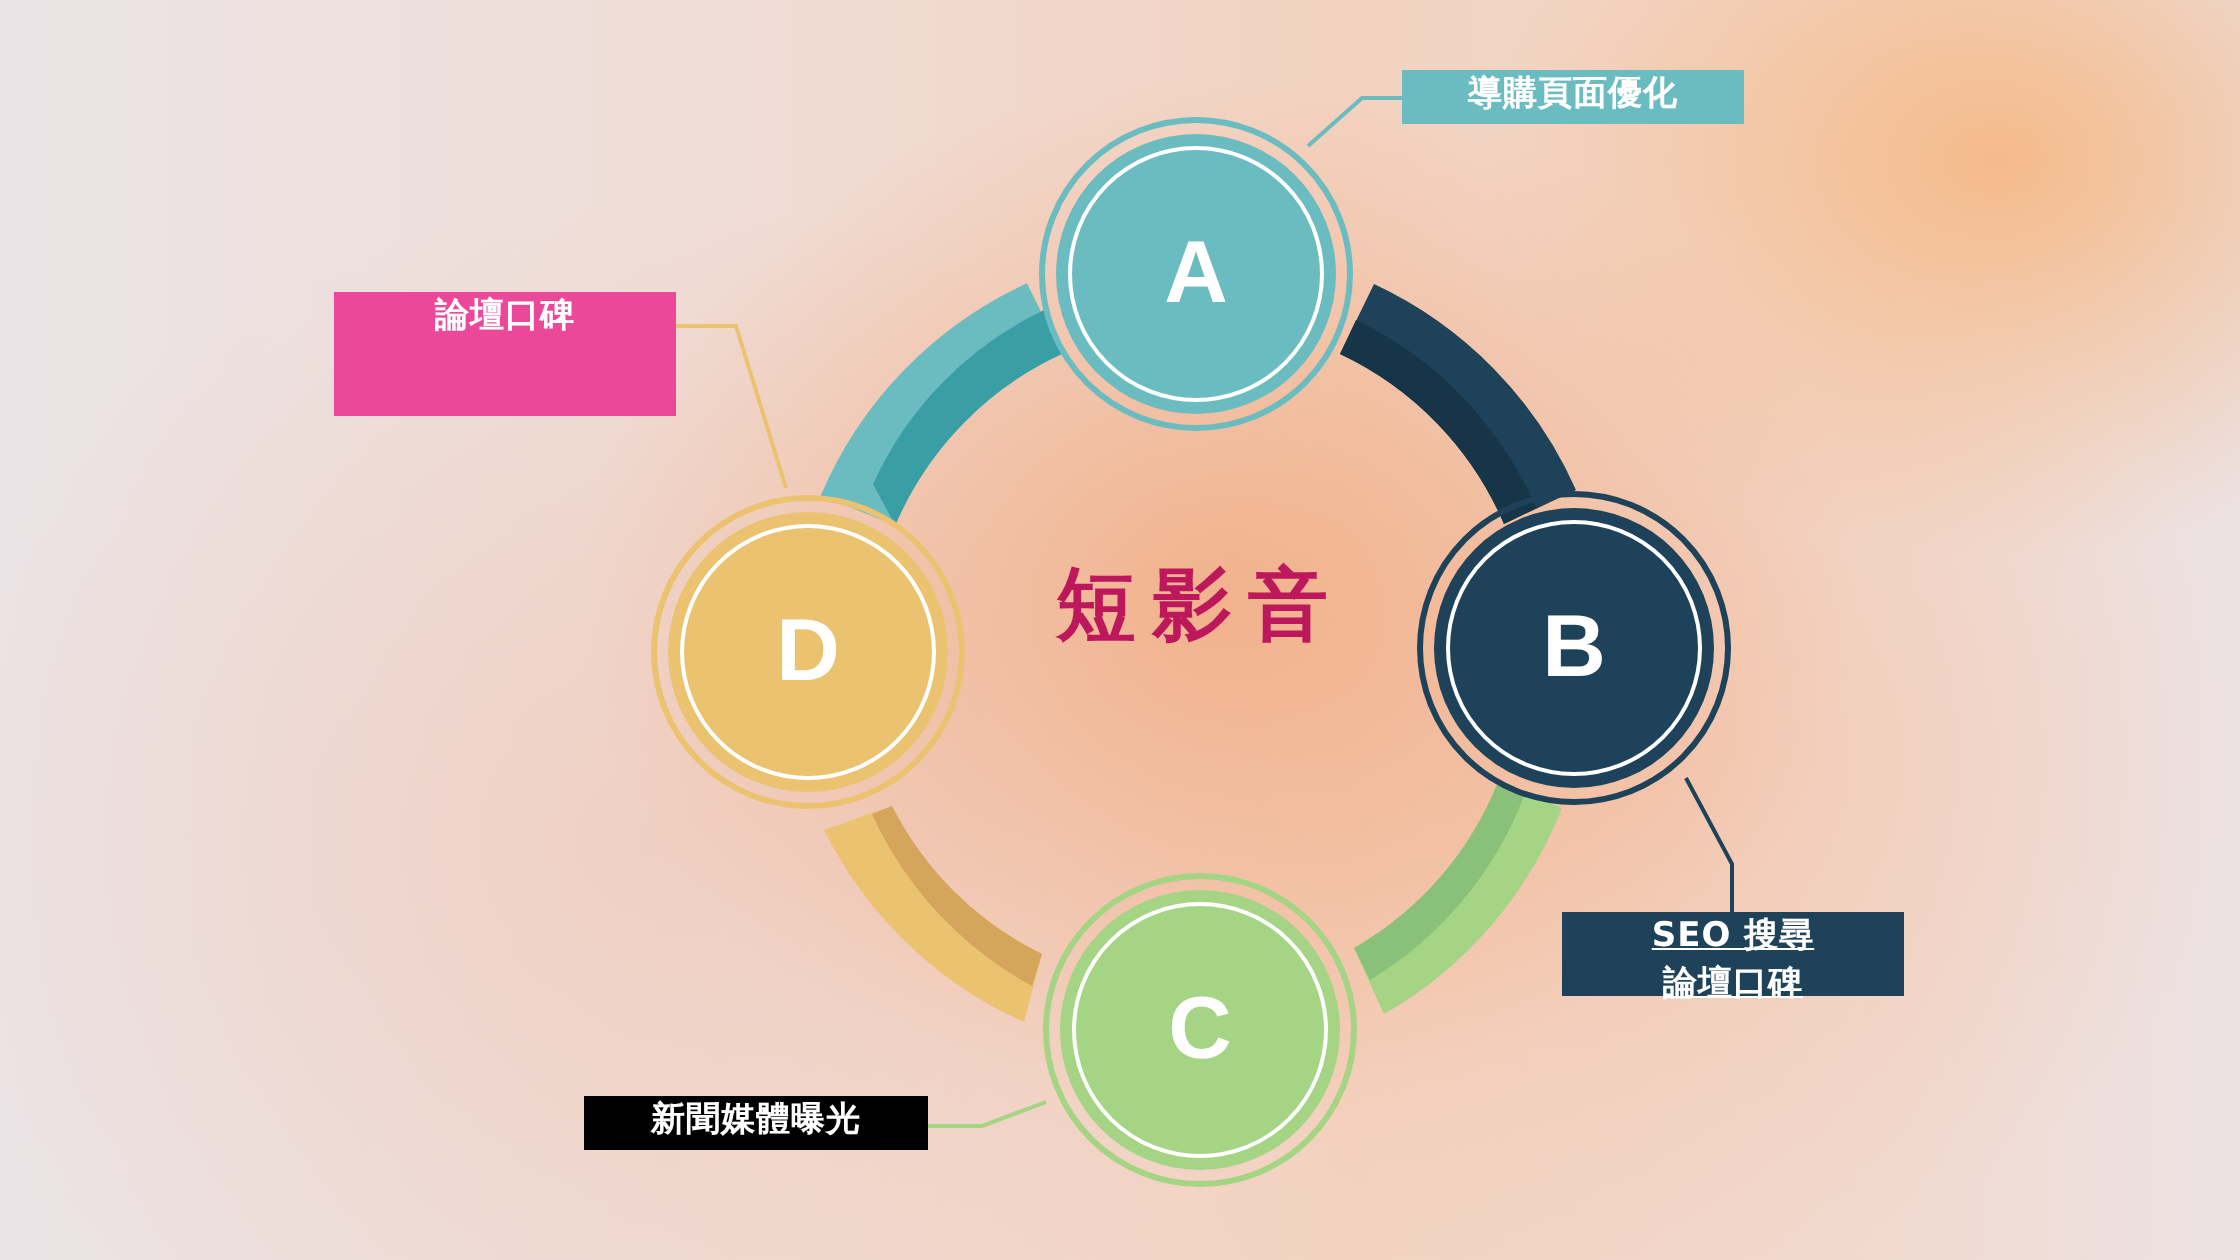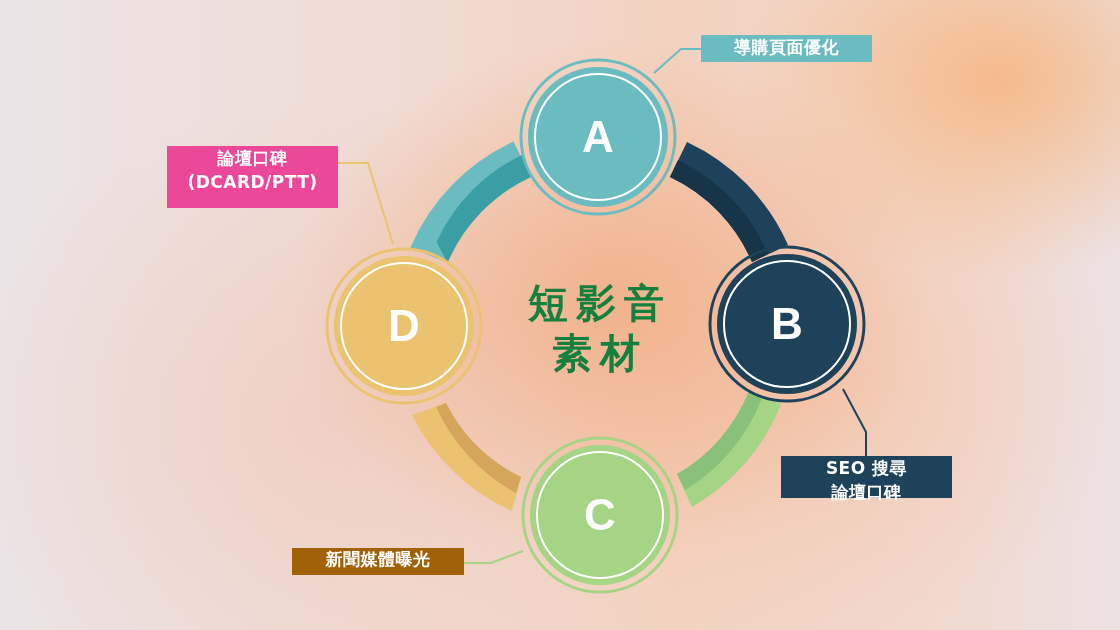"(DCARD/PTT)" span { html: <span>(DCARD/PTT)</span> -> none }
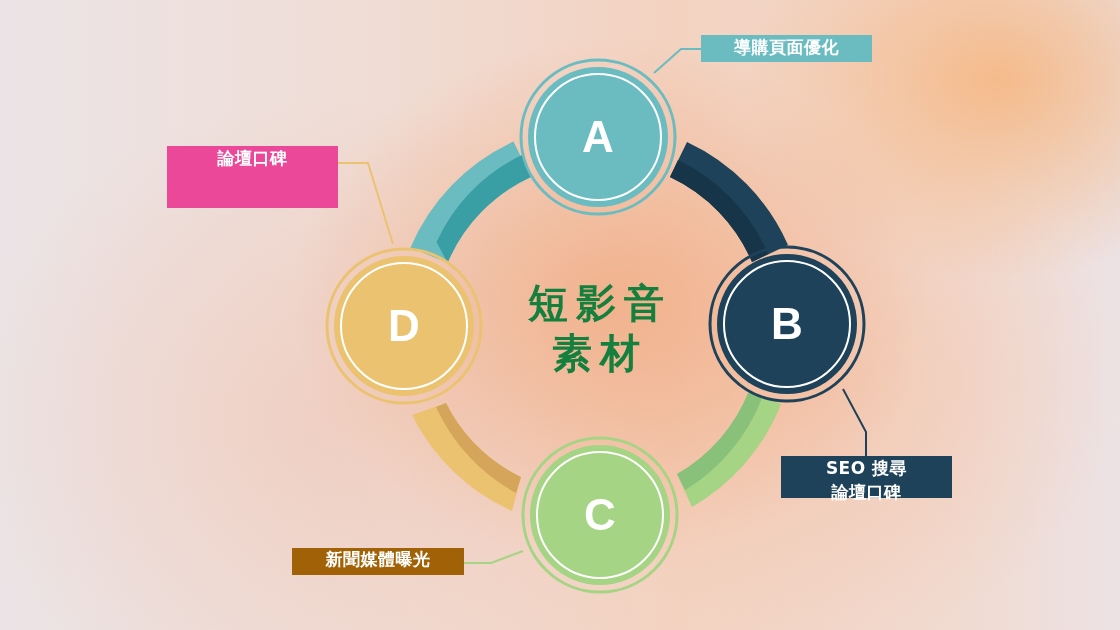"短影音" .title { color: #15803d -> #be185d }
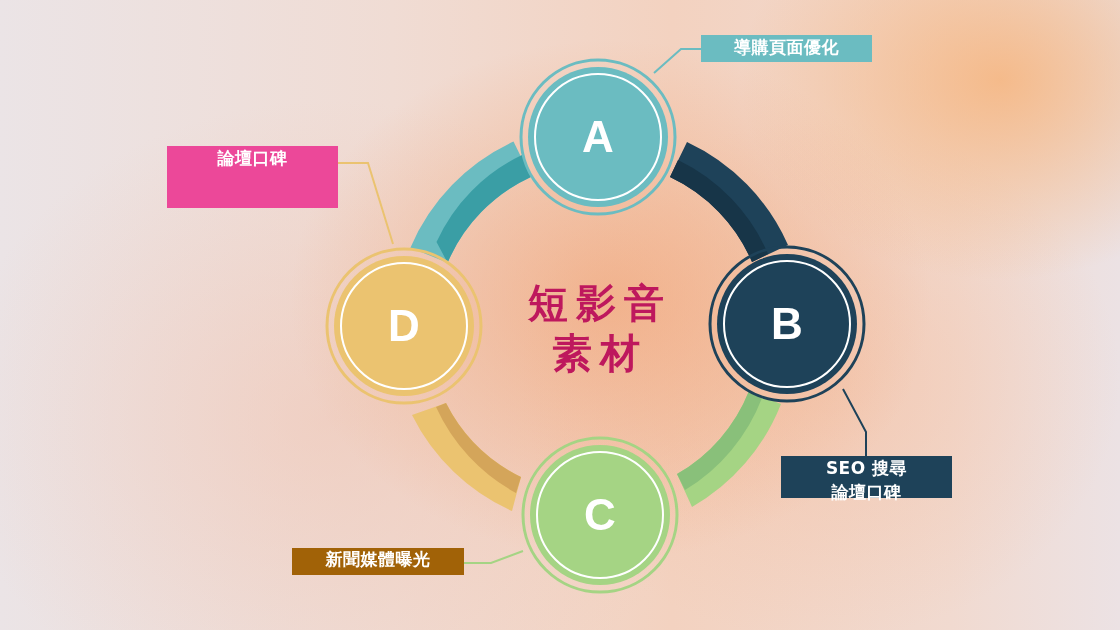"素材" div { html: <div>素材</div> -> none }
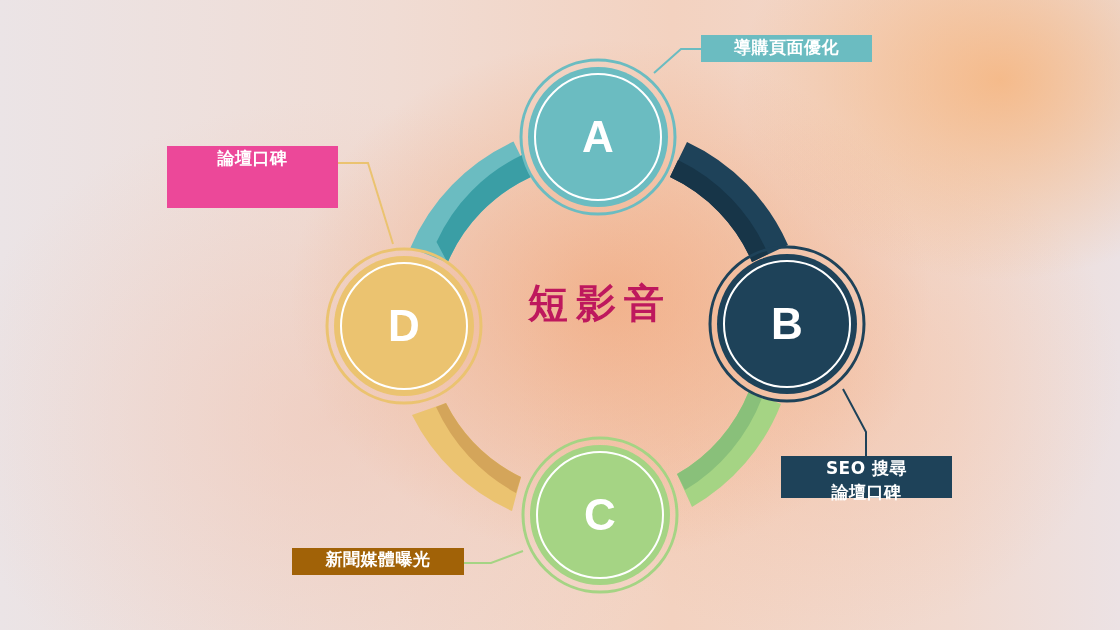"SEO 搜尋" div.label { text-decoration: none -> underline }
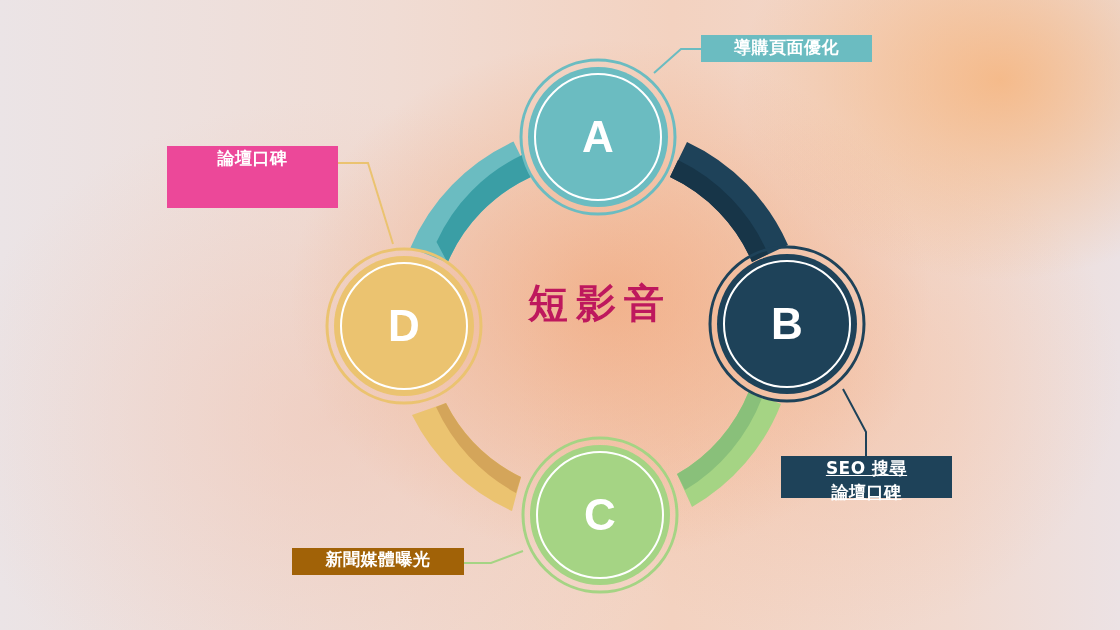"新聞媒體曝光" div.label { background: #a16207 -> #000000; font-family: Liberation Serif, serif -> none }
